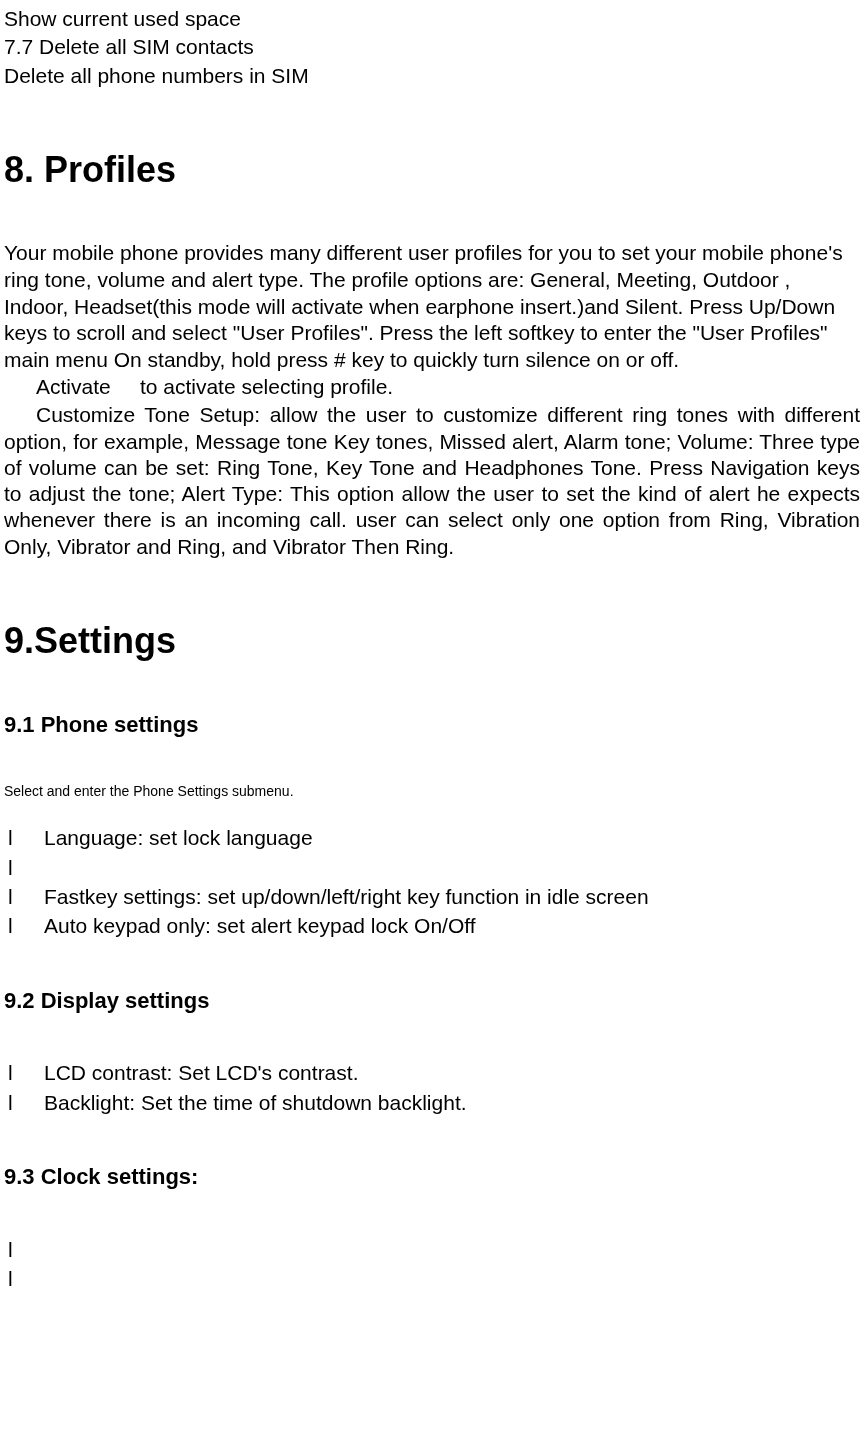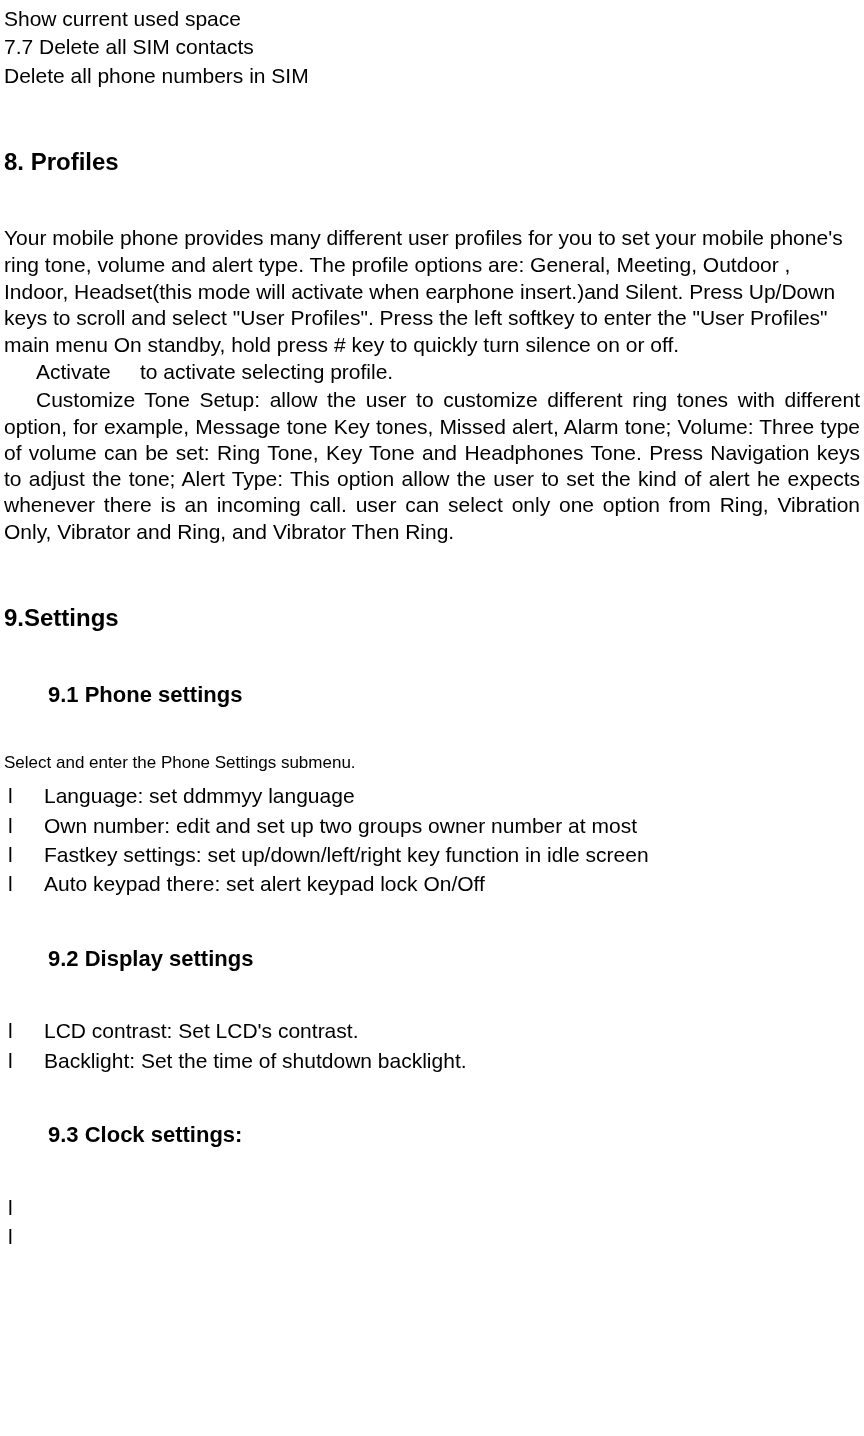"8. Profiles" .h1 { font-size: 24px -> 36px }
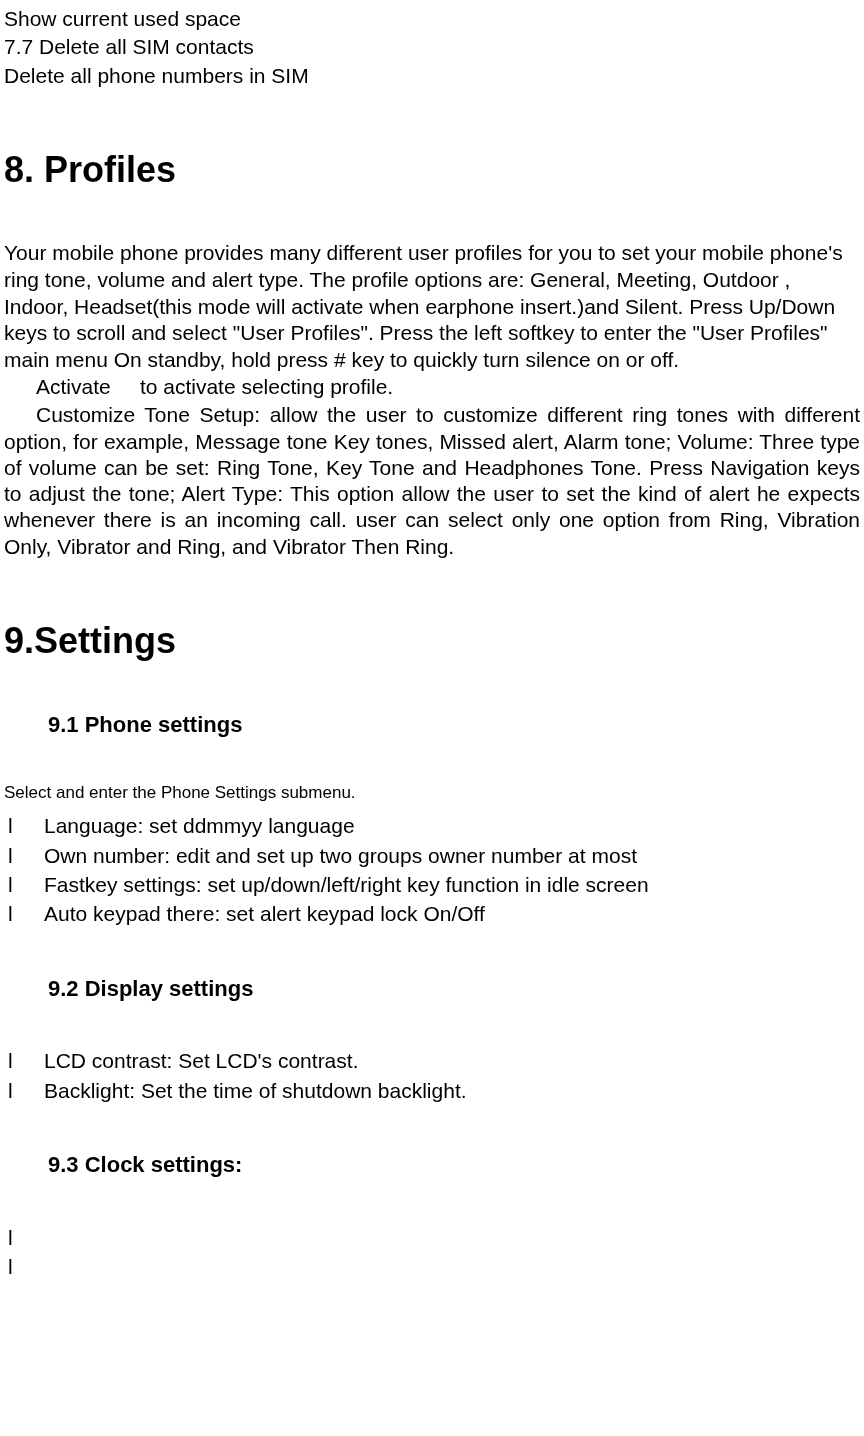"9.1 Phone settings" .h2 { margin-left: 44px -> none }
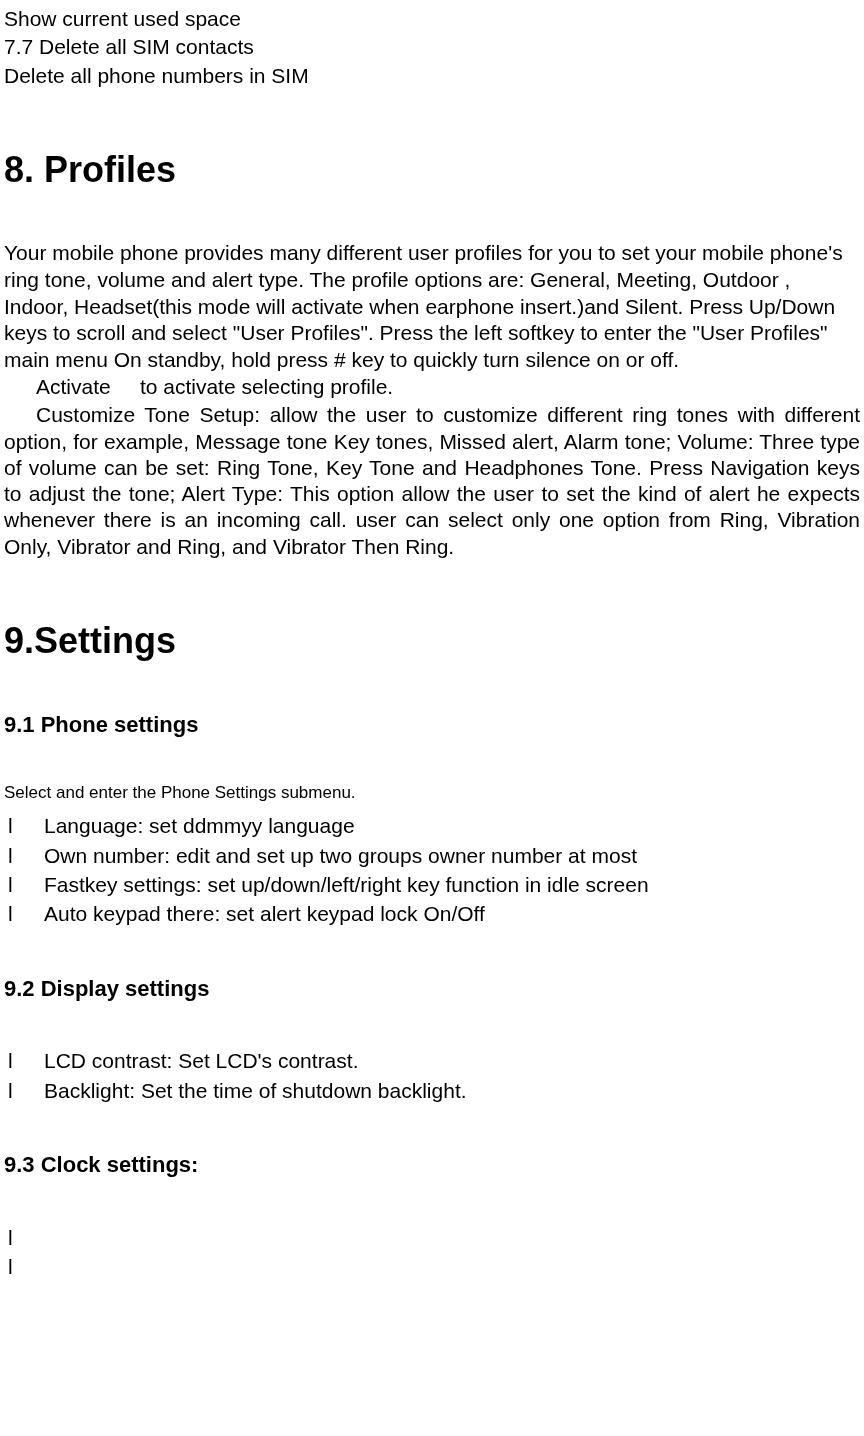"Select and enter the Phone" .intro { font-size: 17px -> 14px; margin-bottom: 6px -> 22px }
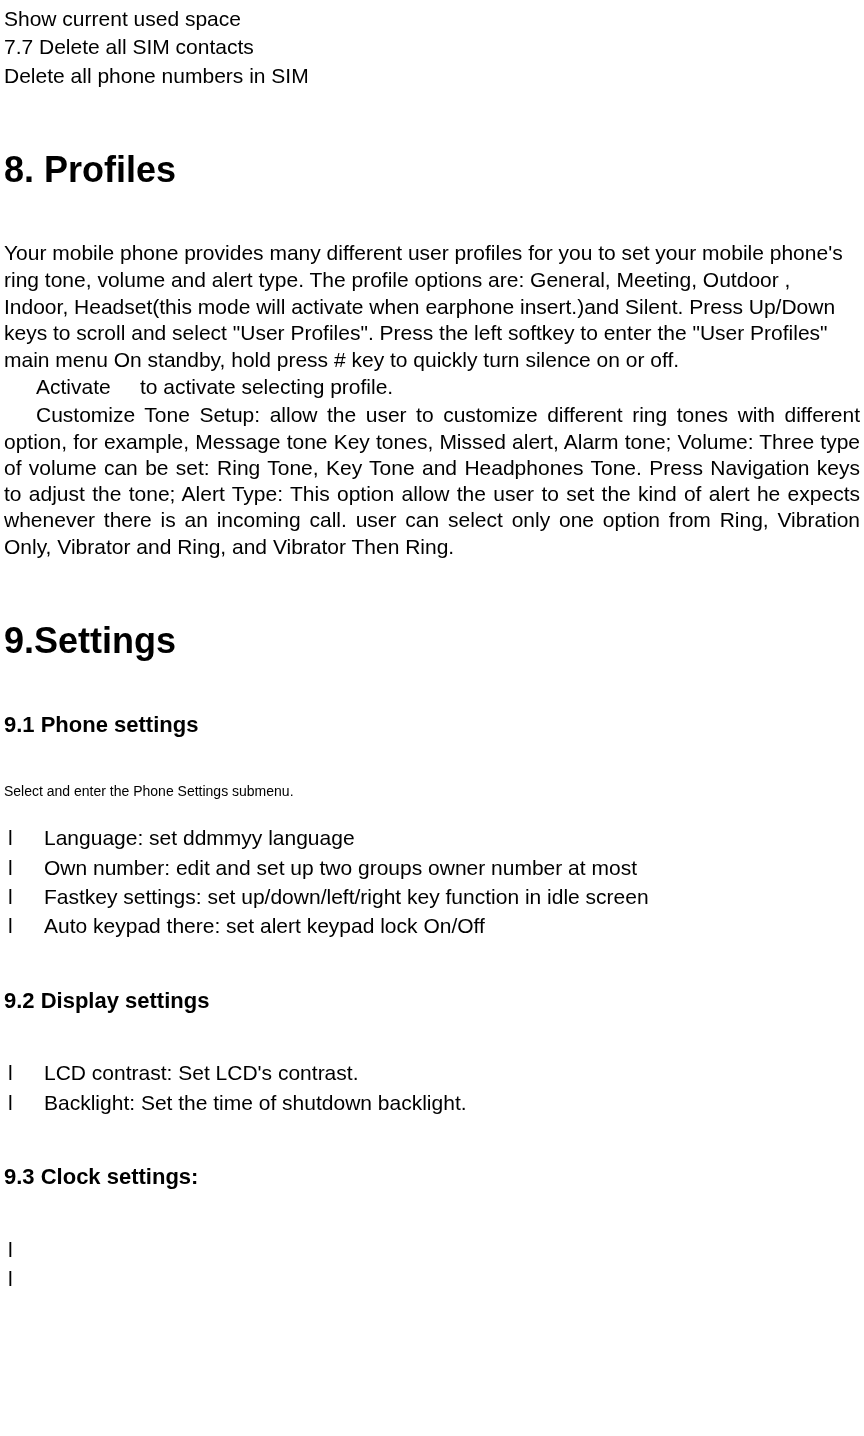"set ddmmyy language" span { text: ddmmyy -> lock }
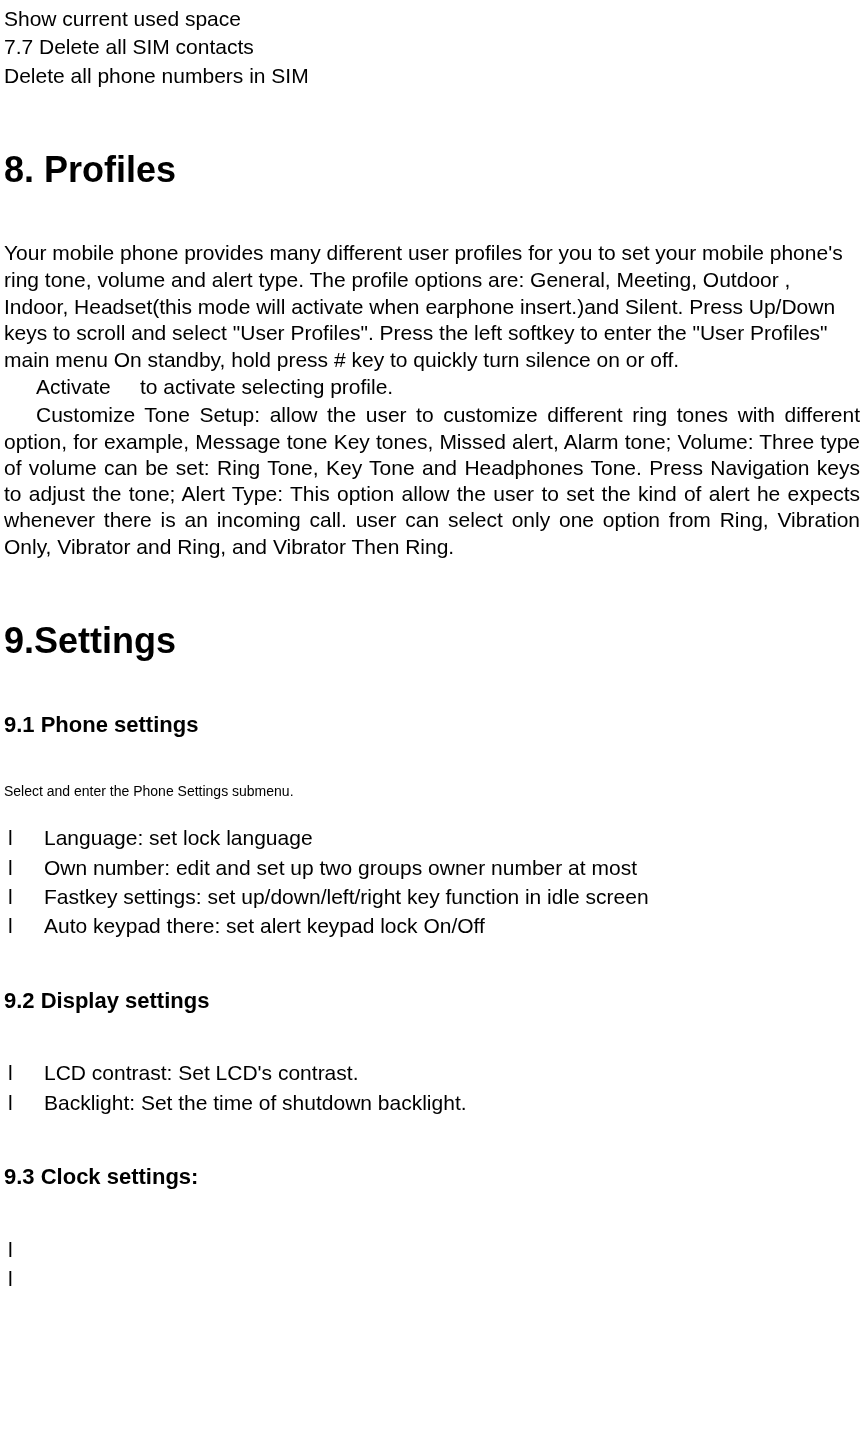"Own number: edit and set" span { html: <span><span>Own number</span><span>: edit and set up two groups owner number at most</span></span> -> none }
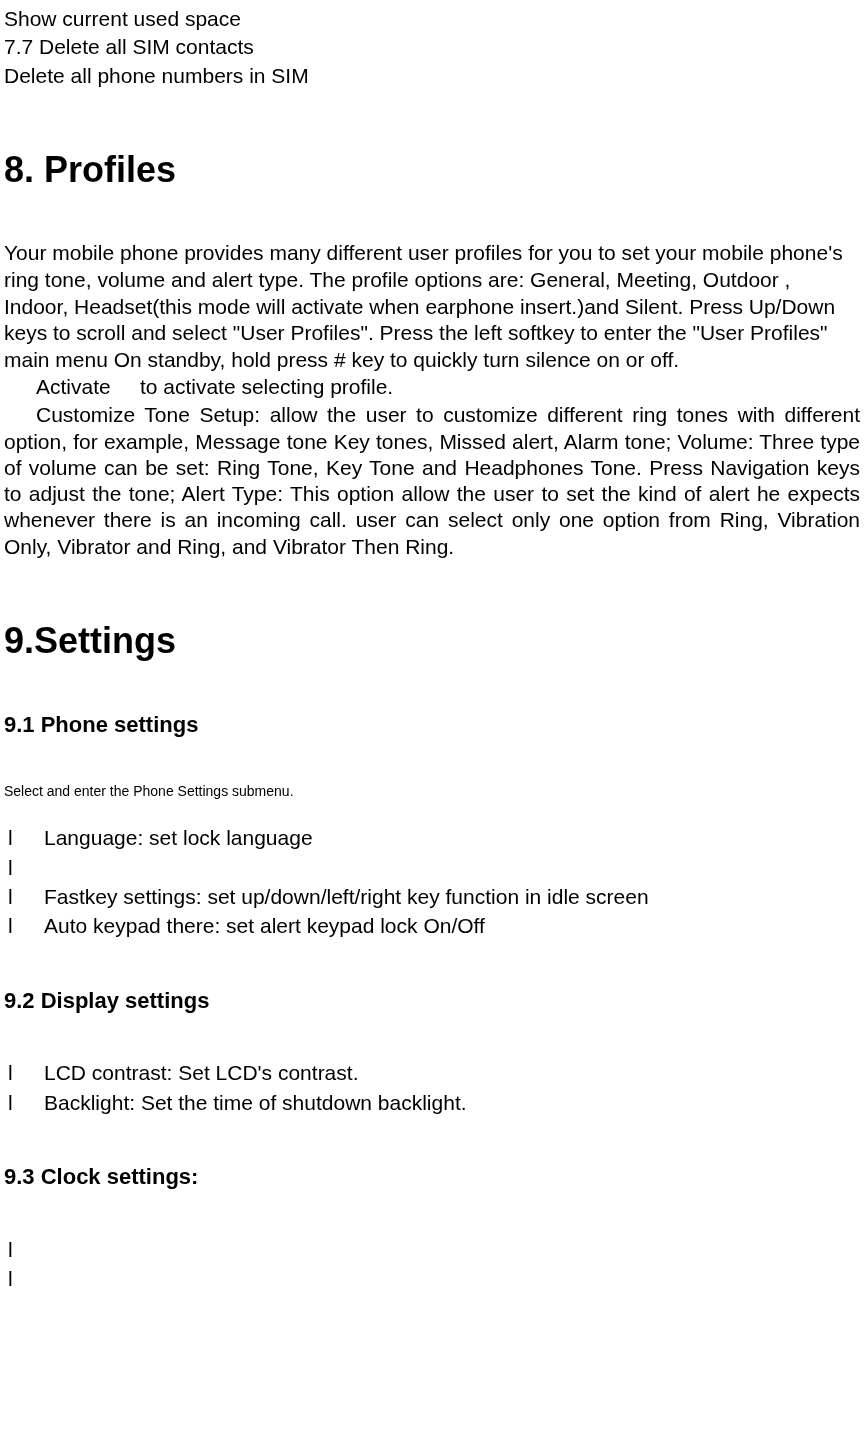"Auto keypad there" span.bold { text: there -> only }
